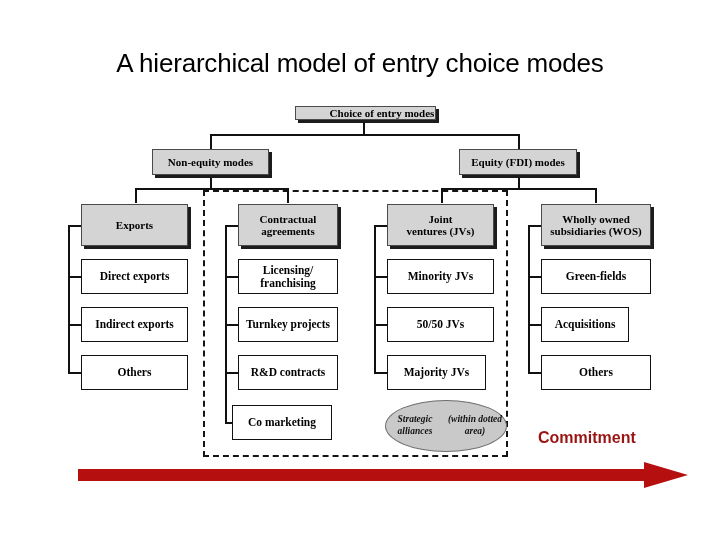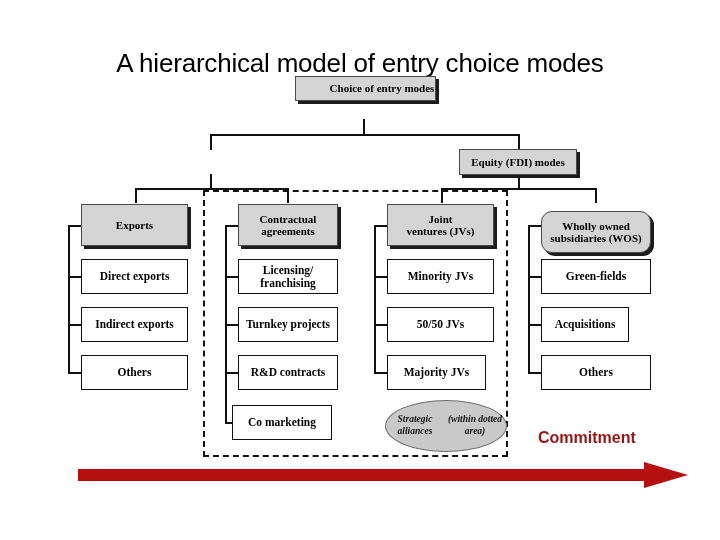"Choice of entry modes" div.node { height: 25px -> 14px; top: 76px -> 106px }
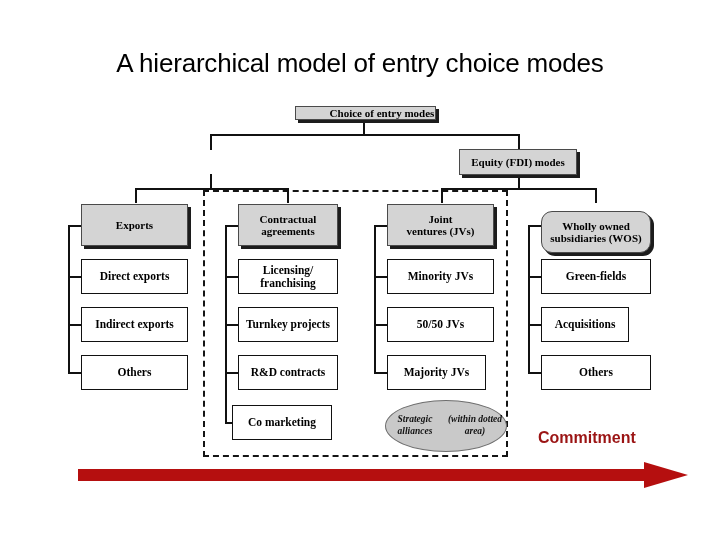"Non-equity modes" div.node { html: none -> <div> <span>Non-equity modes</span> </div> }
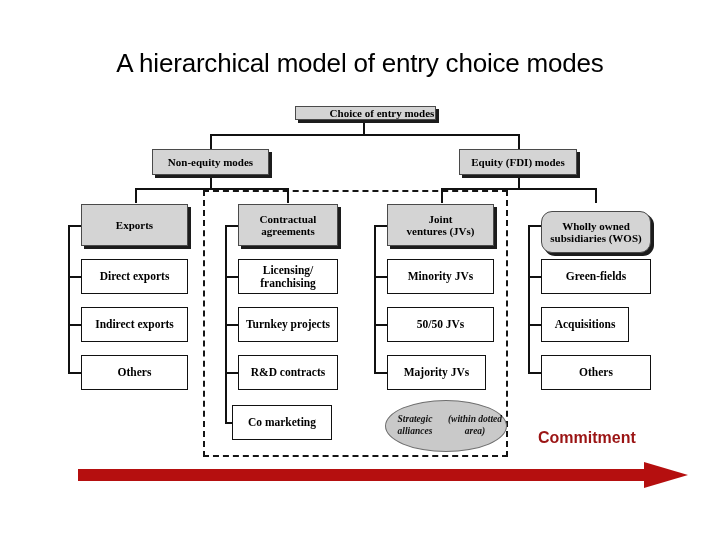"Wholly owned" div.node { border-radius: 11px -> none; top: 211px -> 204px }
